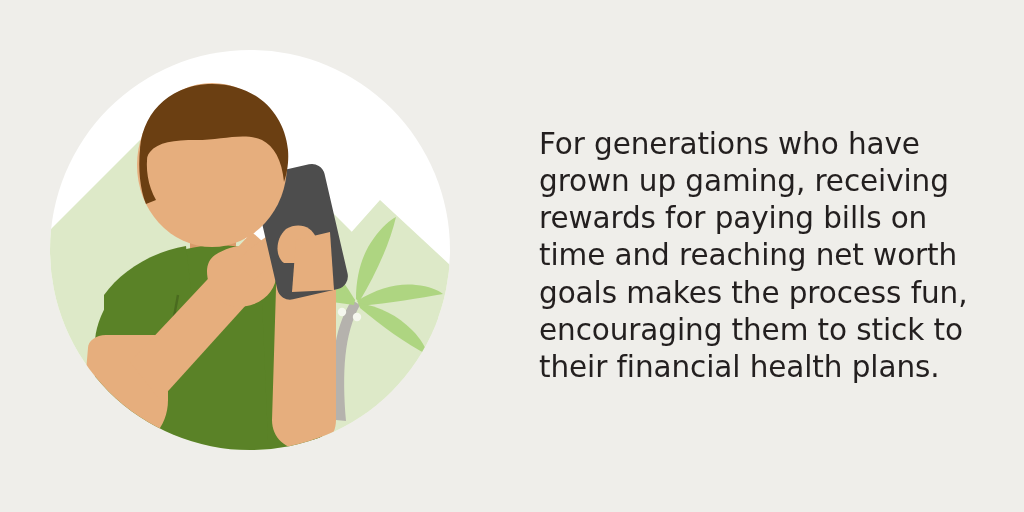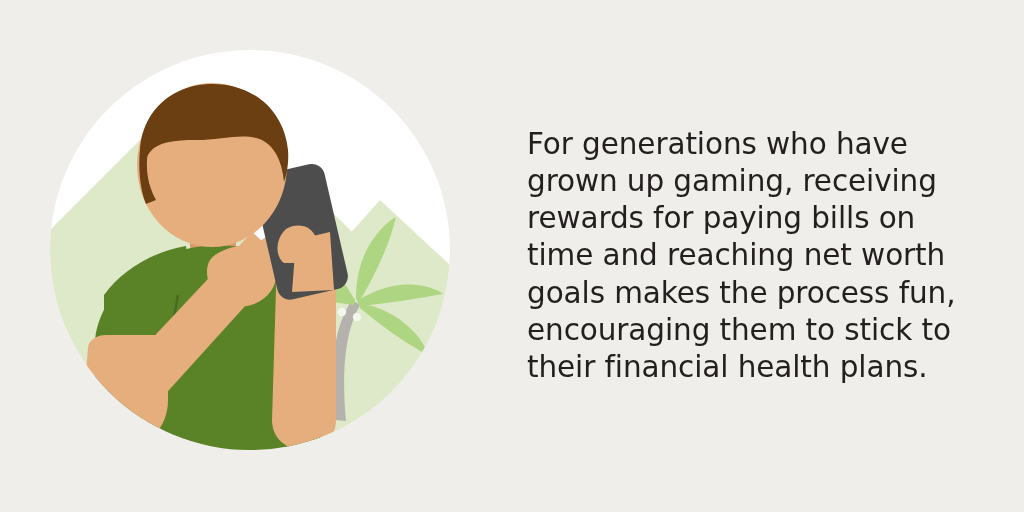"For generations who have" #quote-text { margin: 3px -> 15px }
